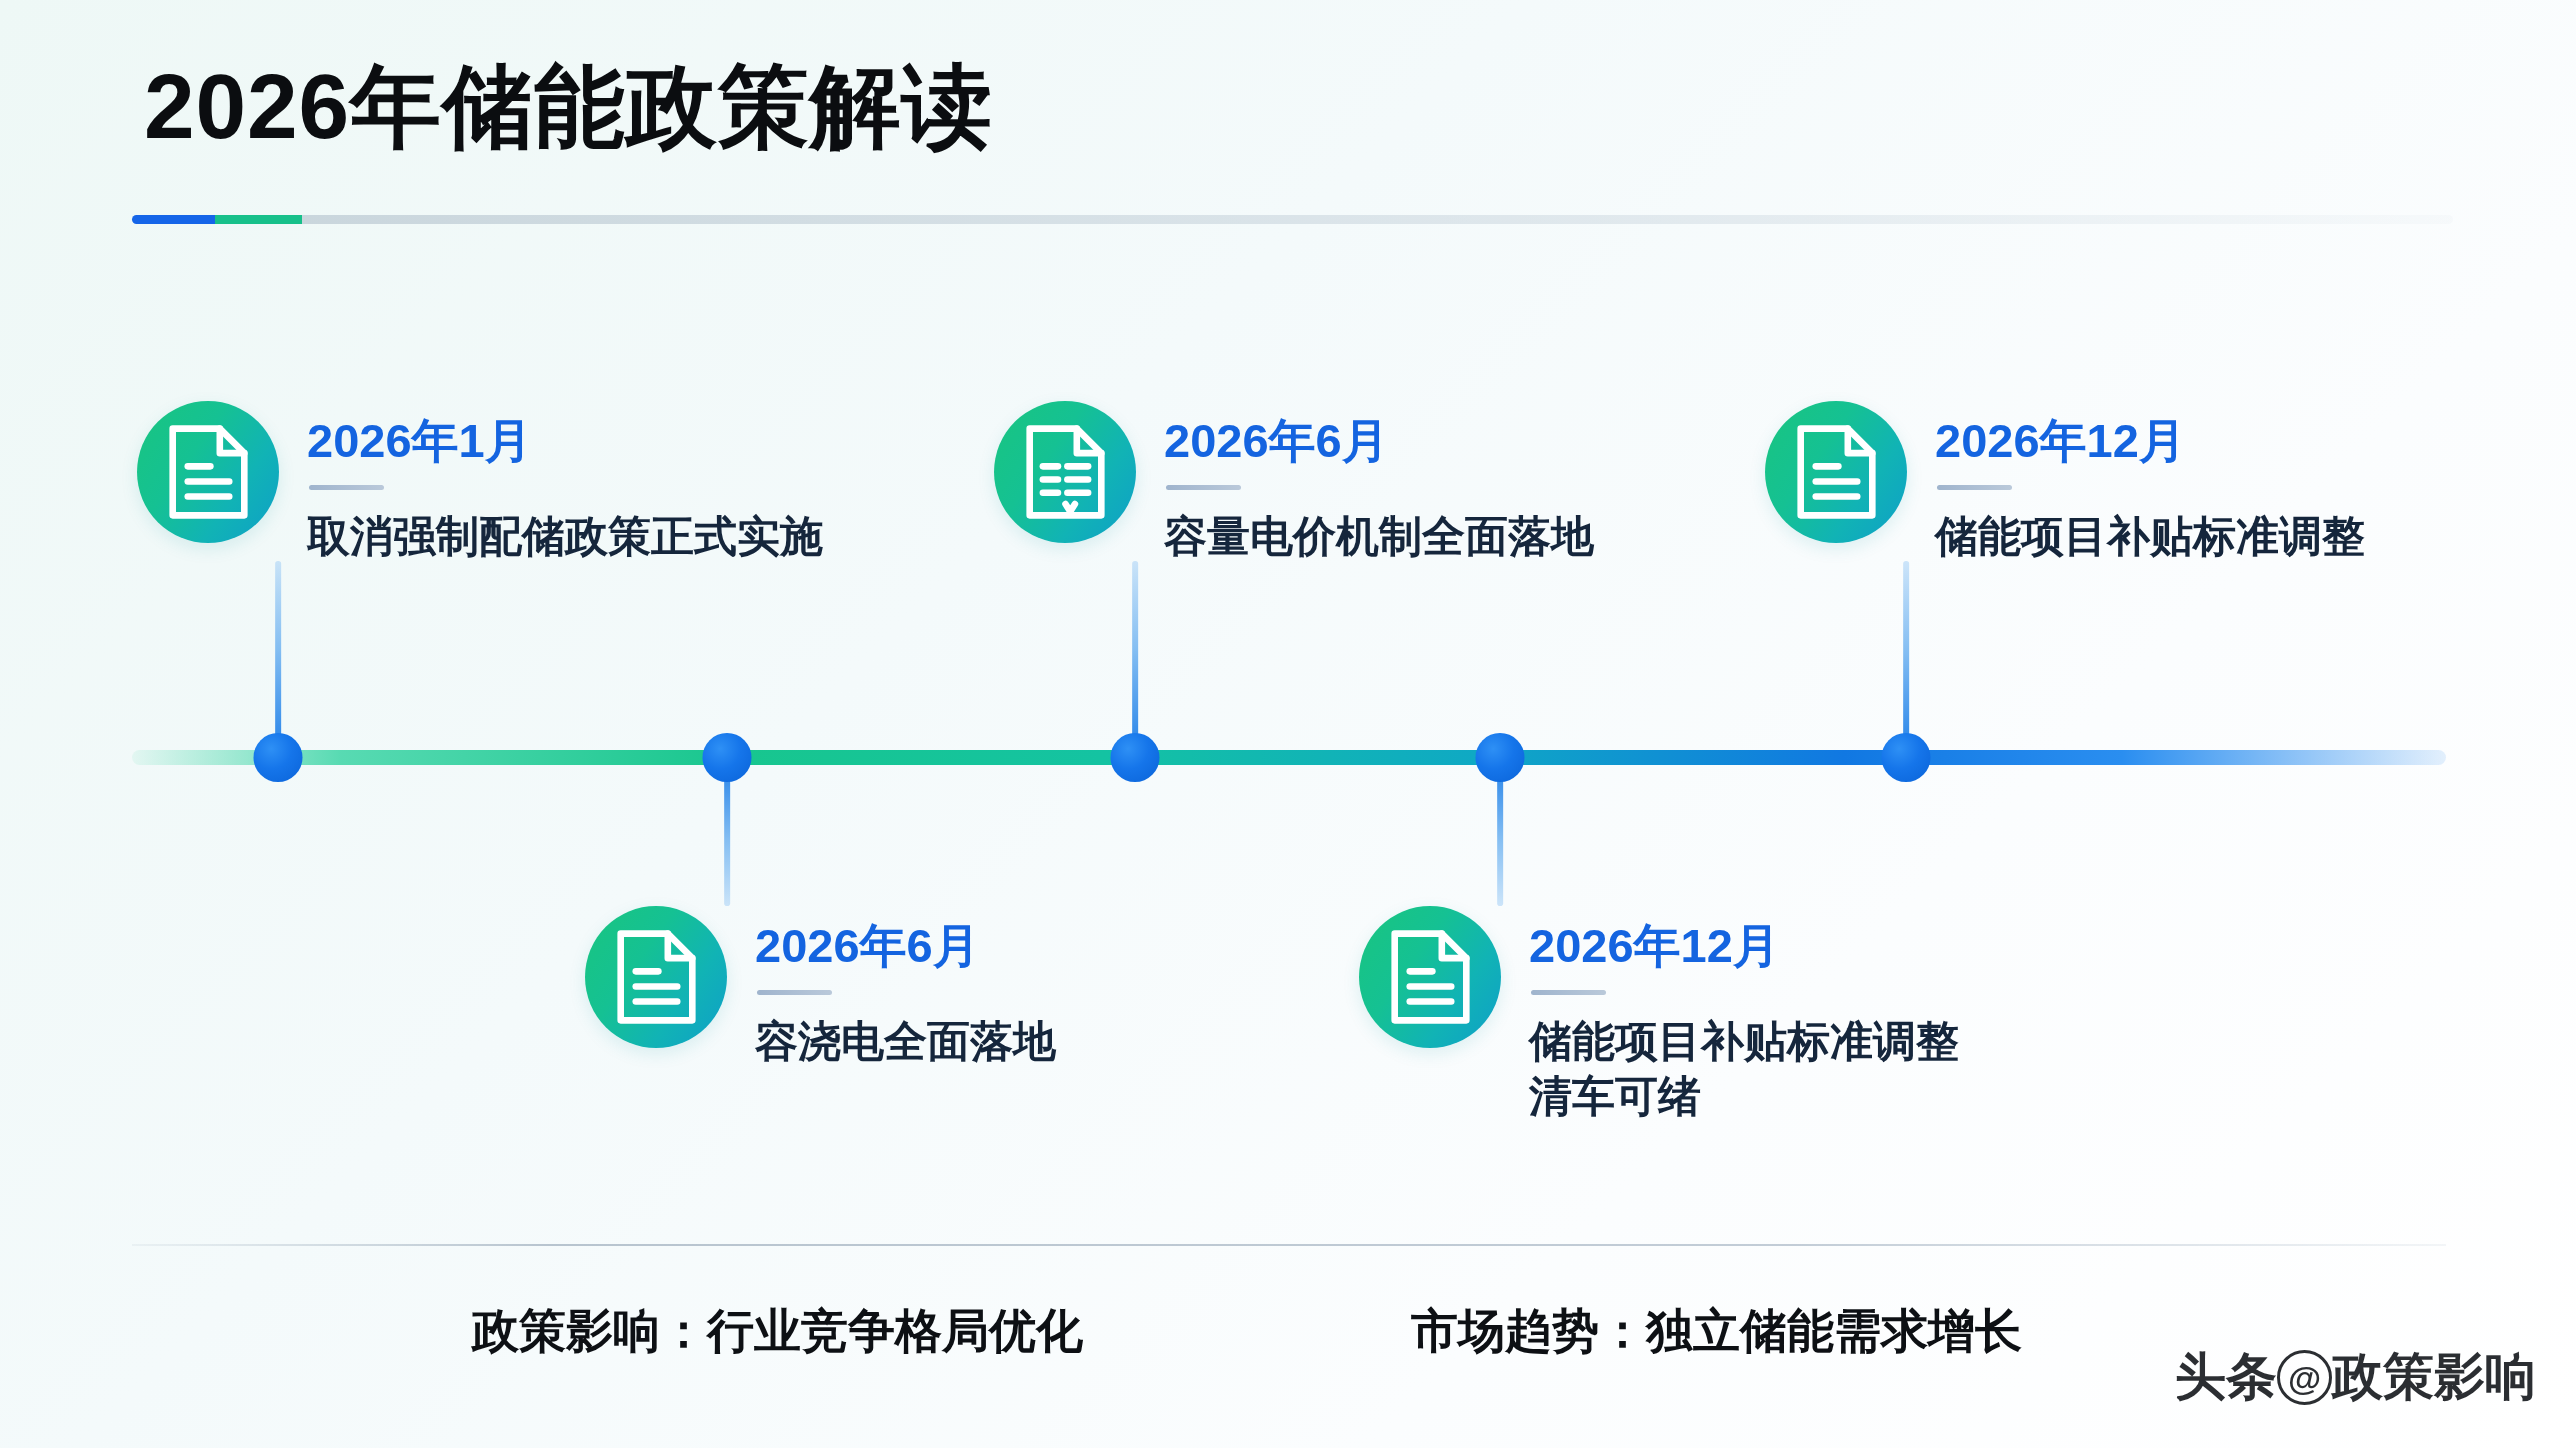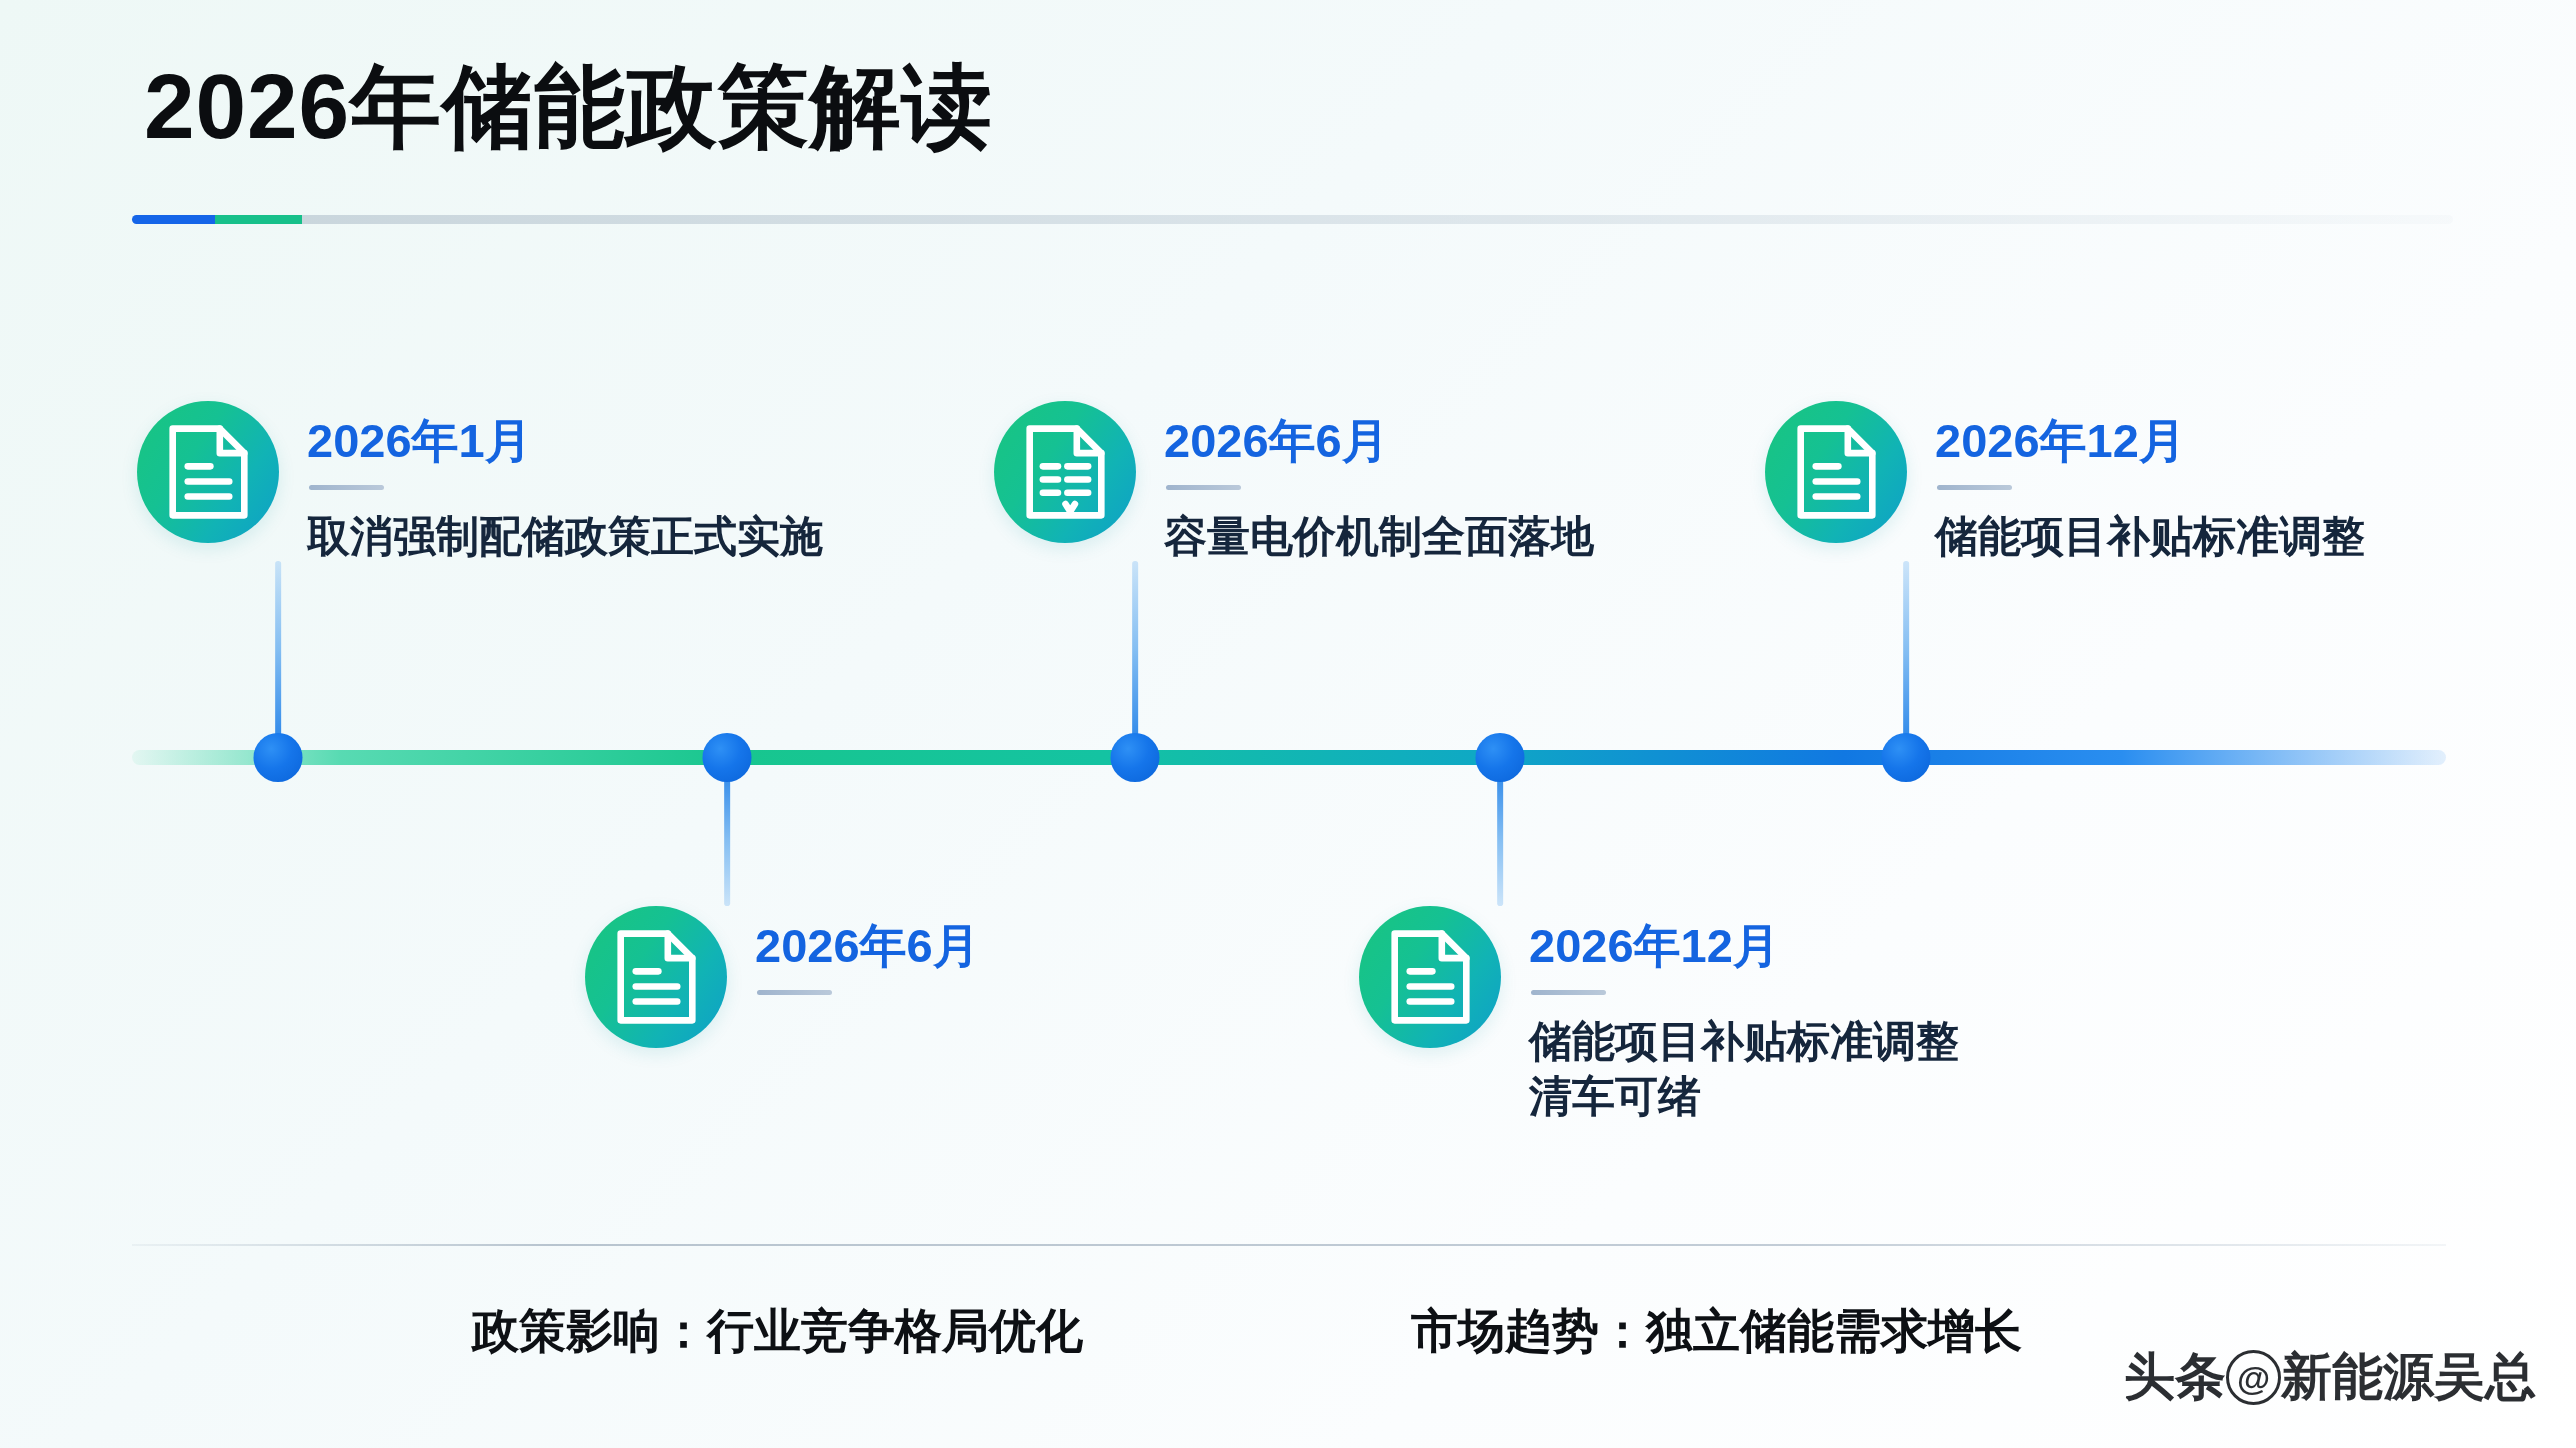"容浇电全面落地" div.m-desc { html: none -> <div>容浇电全面落地</div> }
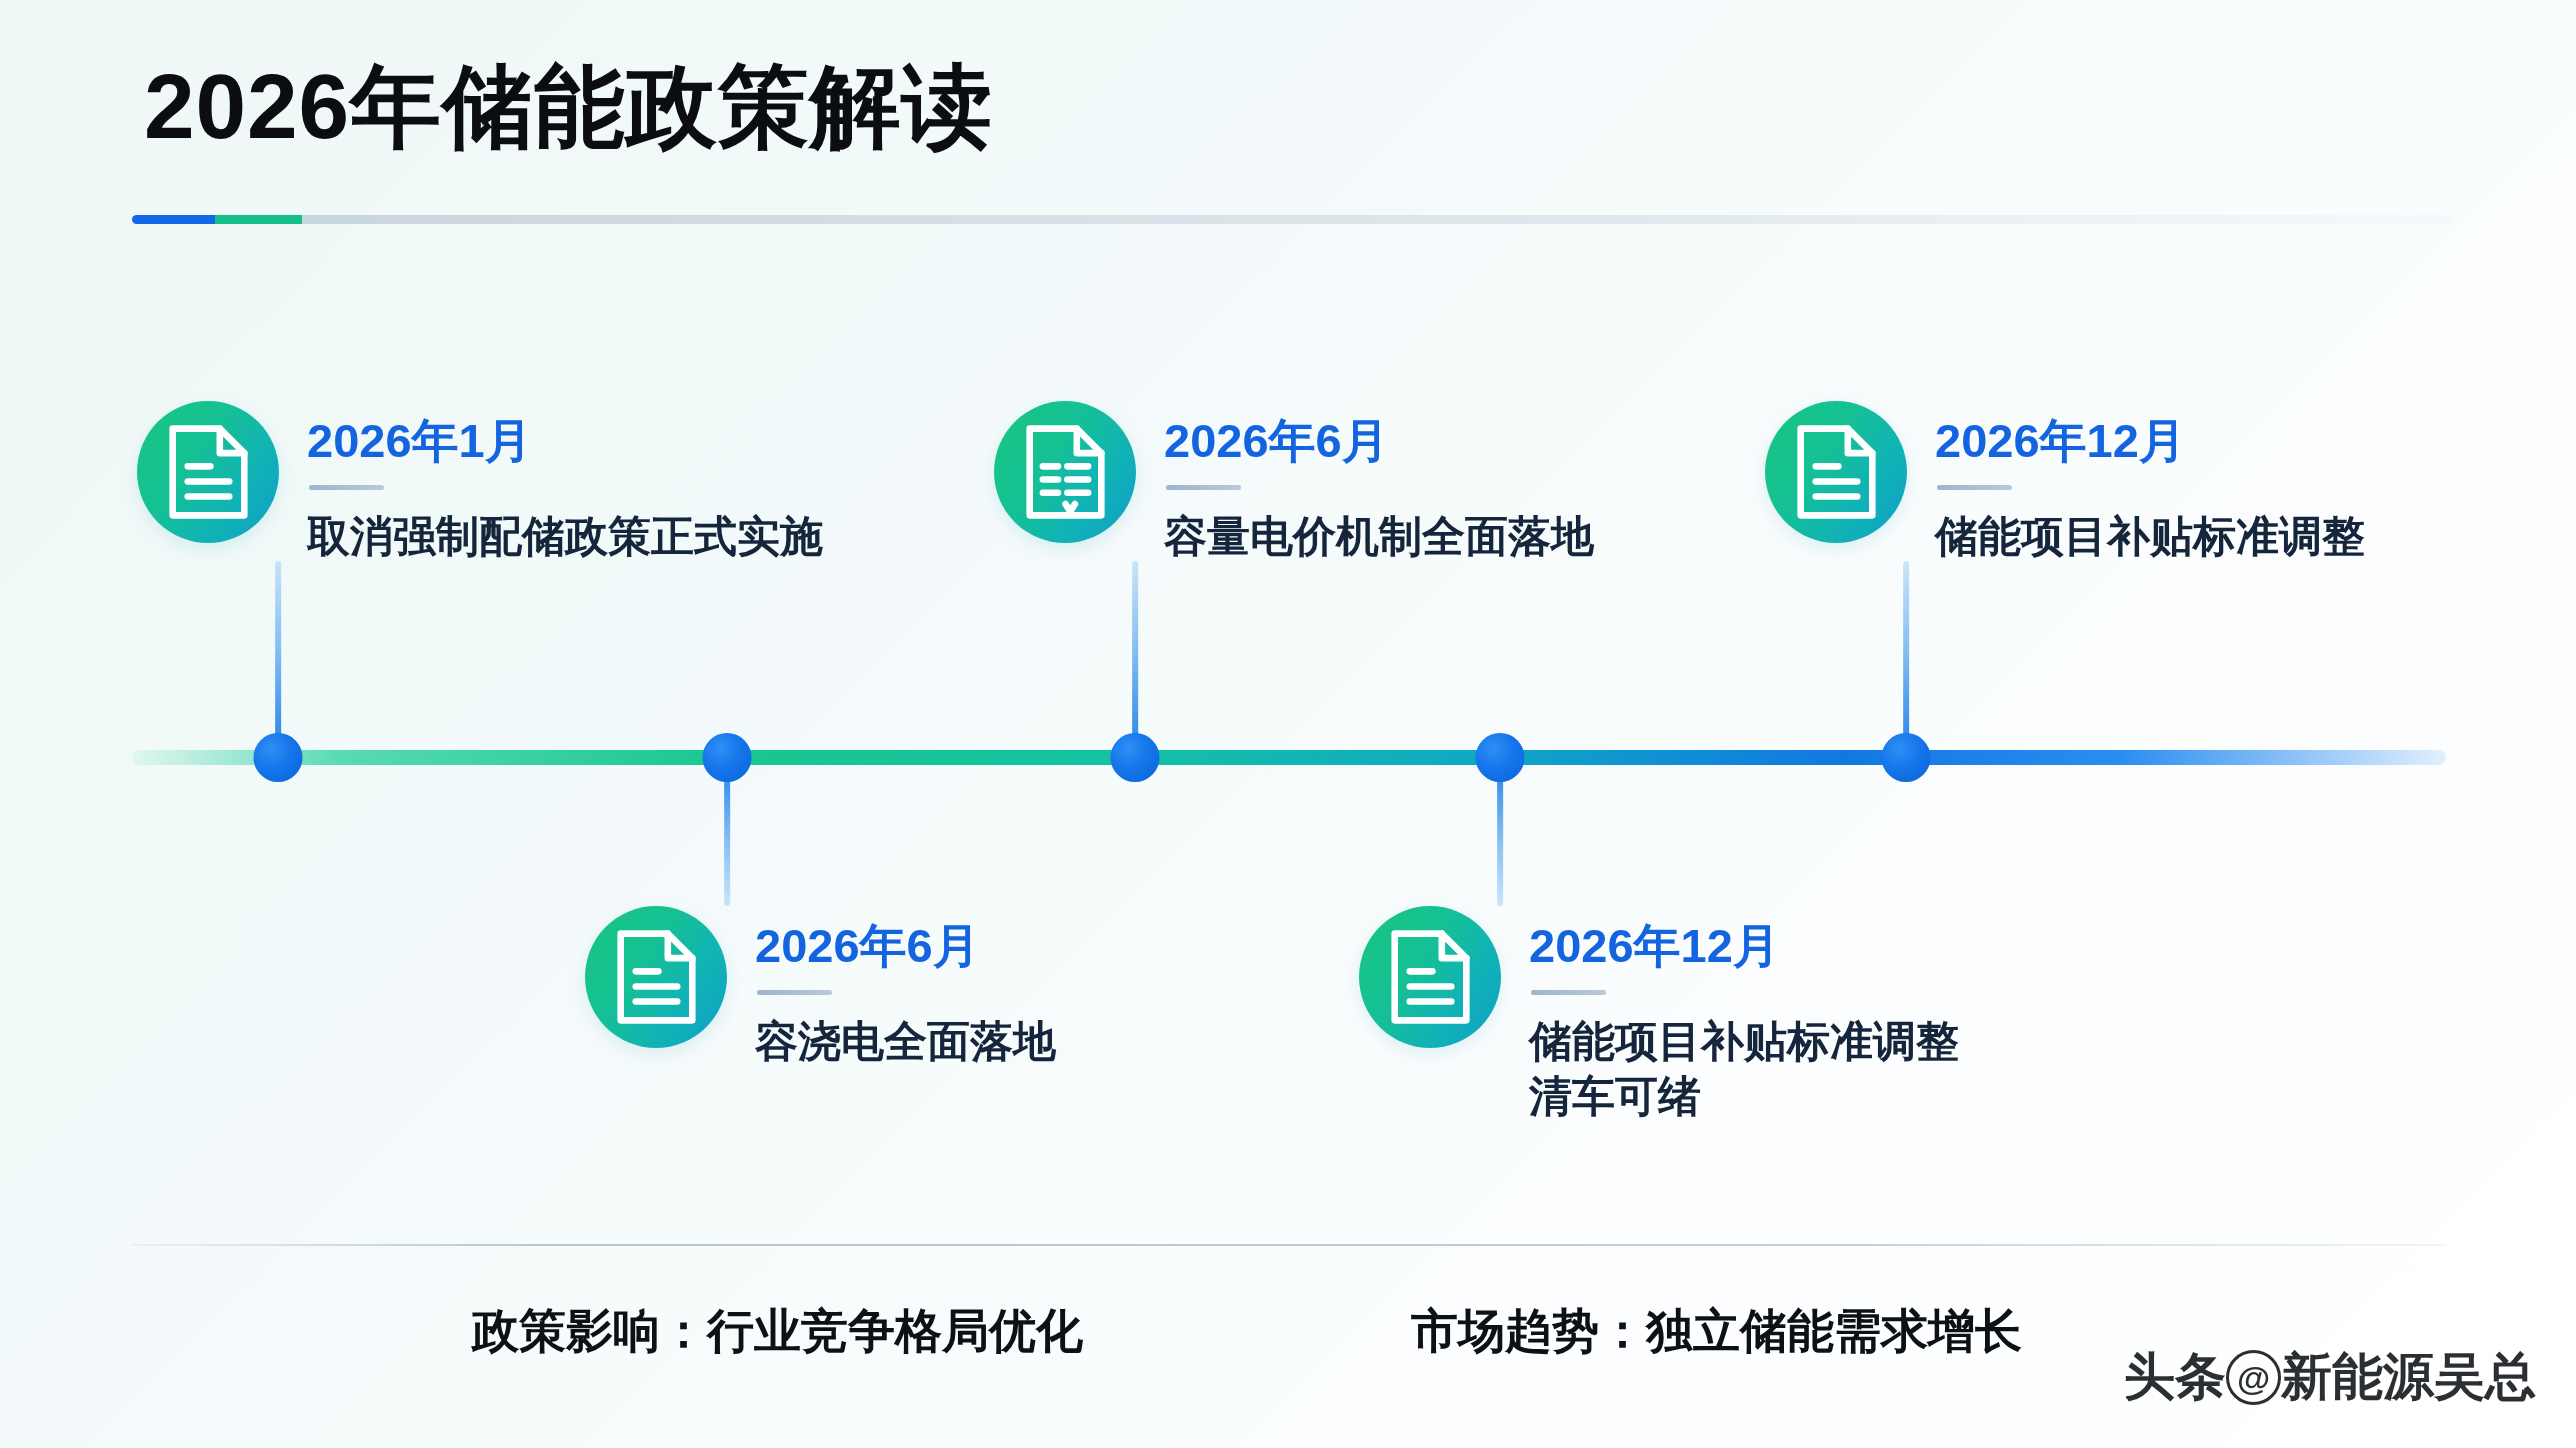"新能源吴总" span { text: 新能源吴总 -> 政策影响 }
